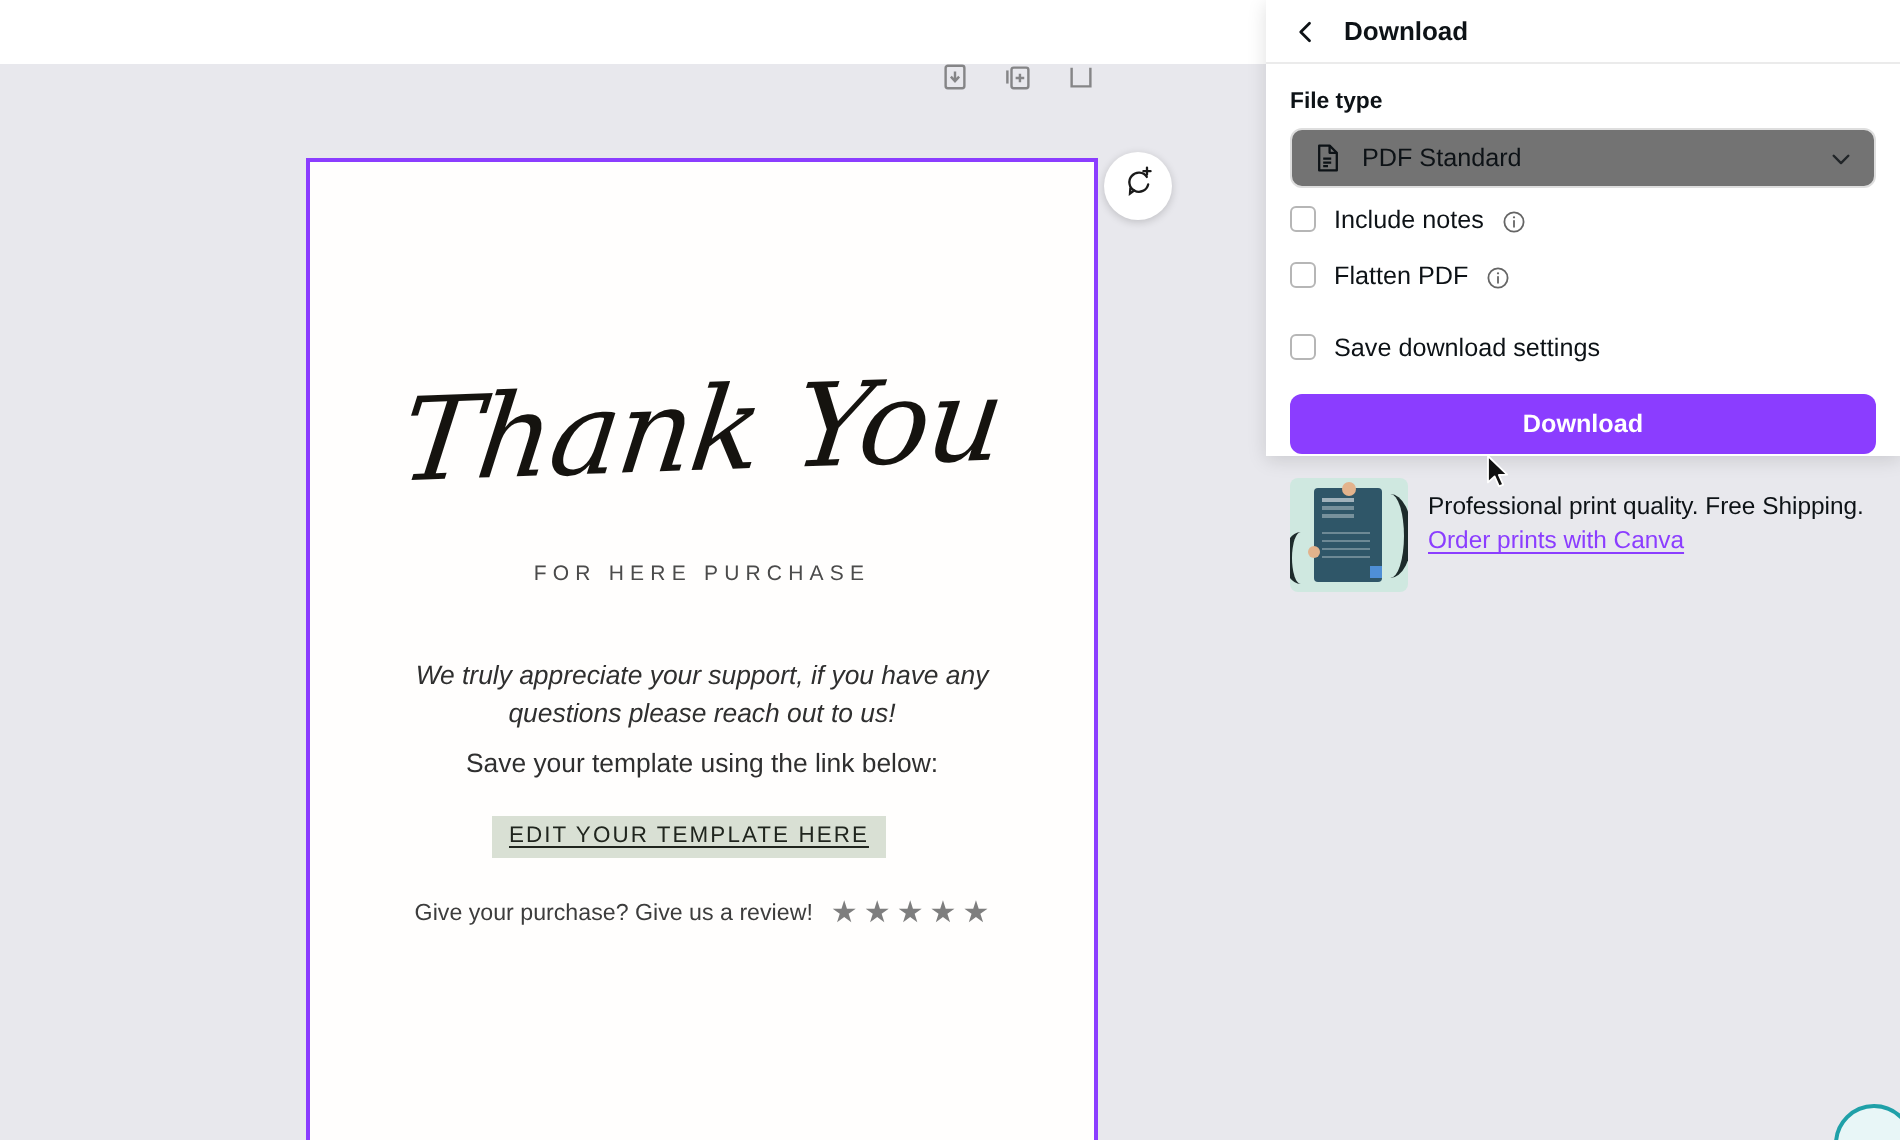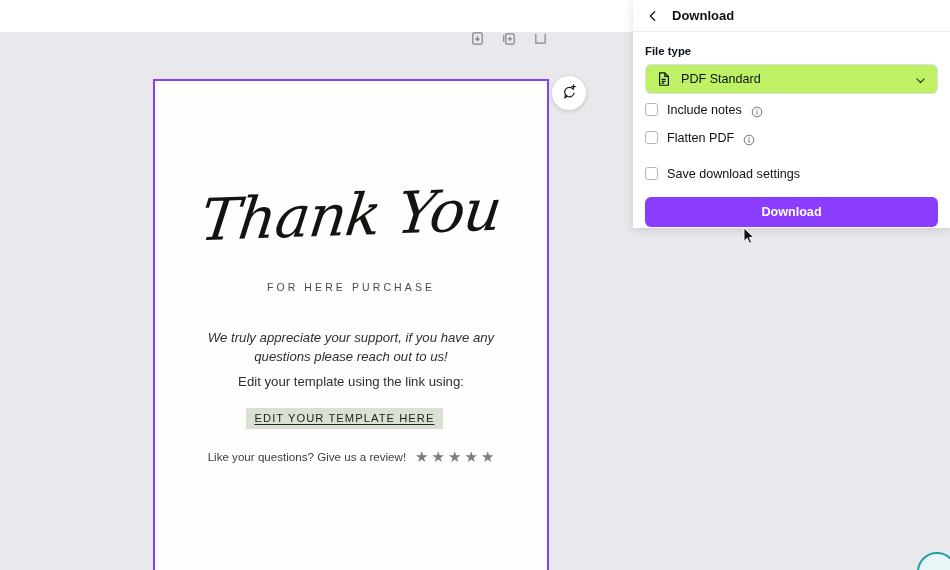"PDF Standard" .select { background: #bef264 -> #737373 }
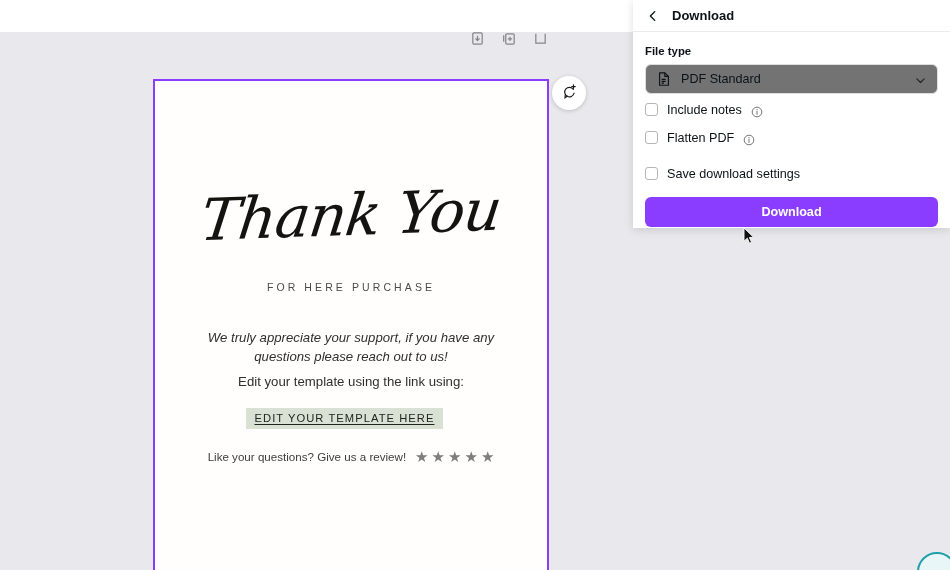"Professional print quality. Free" div.promo { html: none -> <div> <div> <div></div> <div></div> <div></div> <div></div> <div></div> <div></div> </div> <div> <div>Professional print quality. Free Shipping.</div> <a>Order prints with Canva</a> </div> </div> }
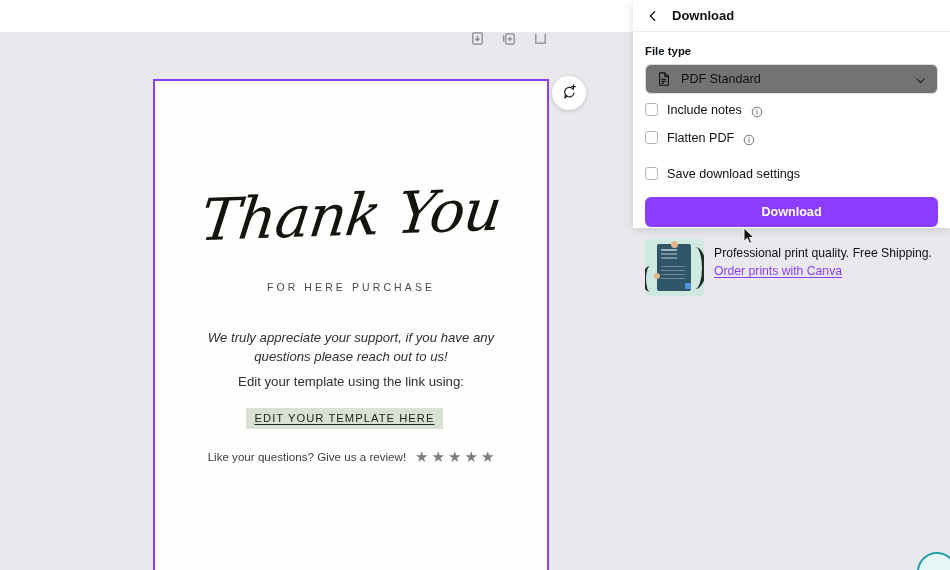"Edit your template using the" div.doc-edit-line { text: Edit your template using the link using -> Save your template using the link below }
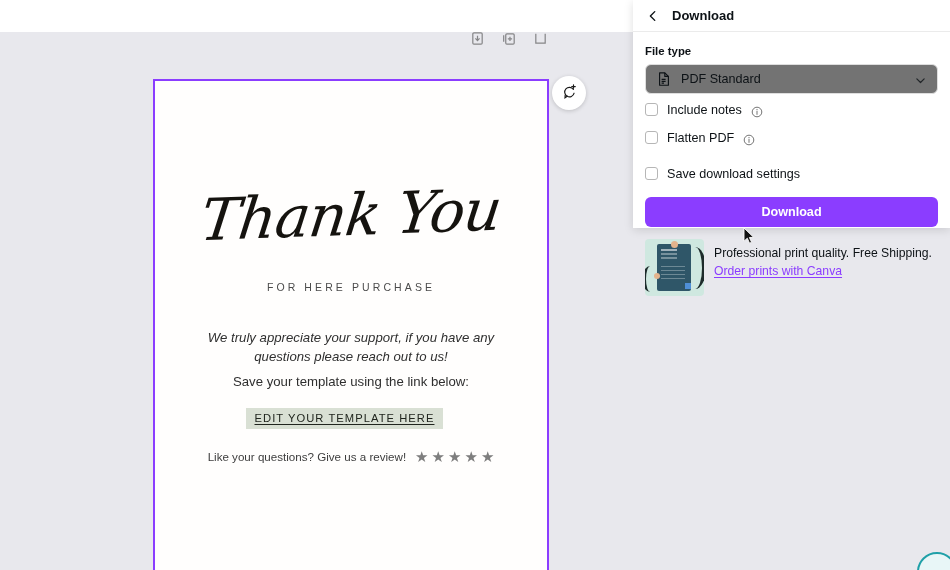"Like your questions? Give us" span.doc-review-text { text: Like your questions -> Give your purchase }
